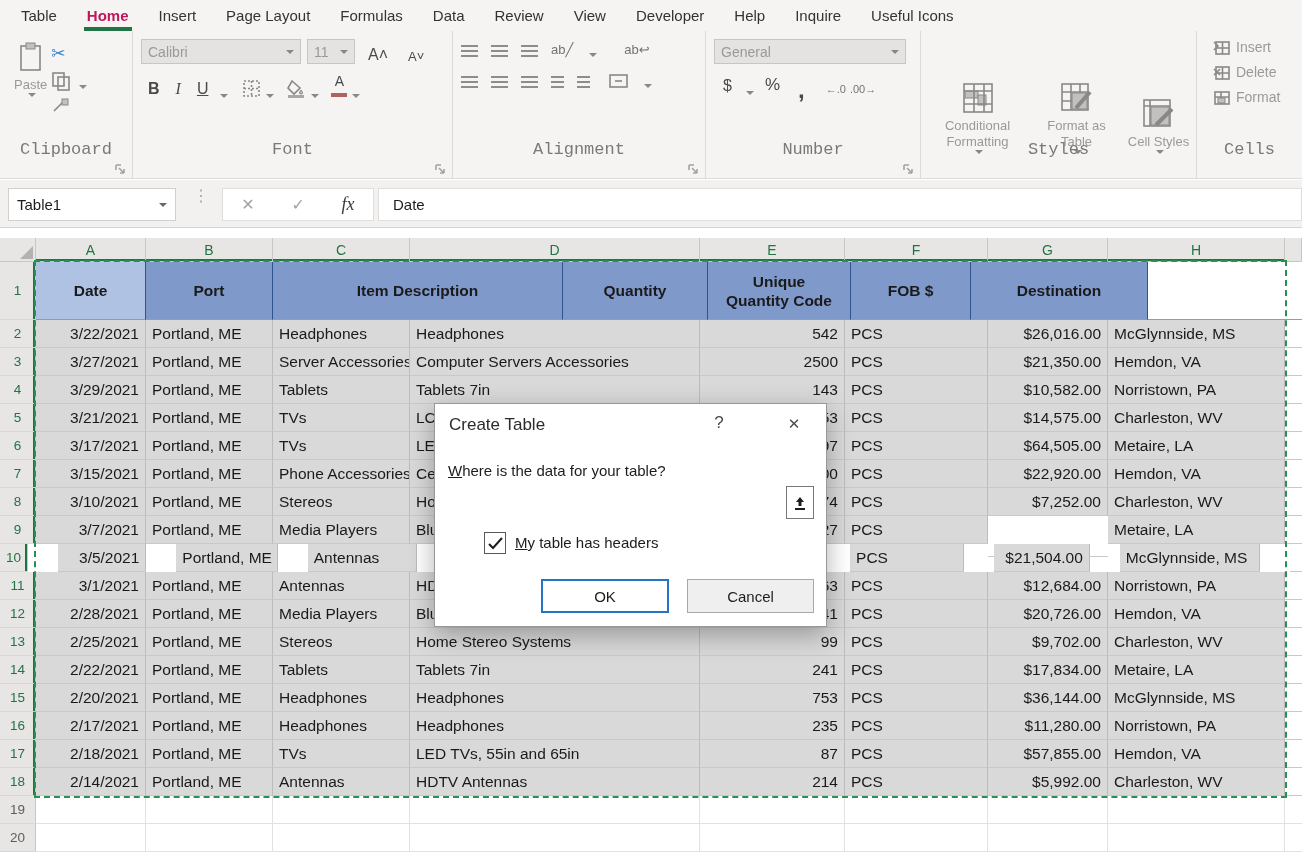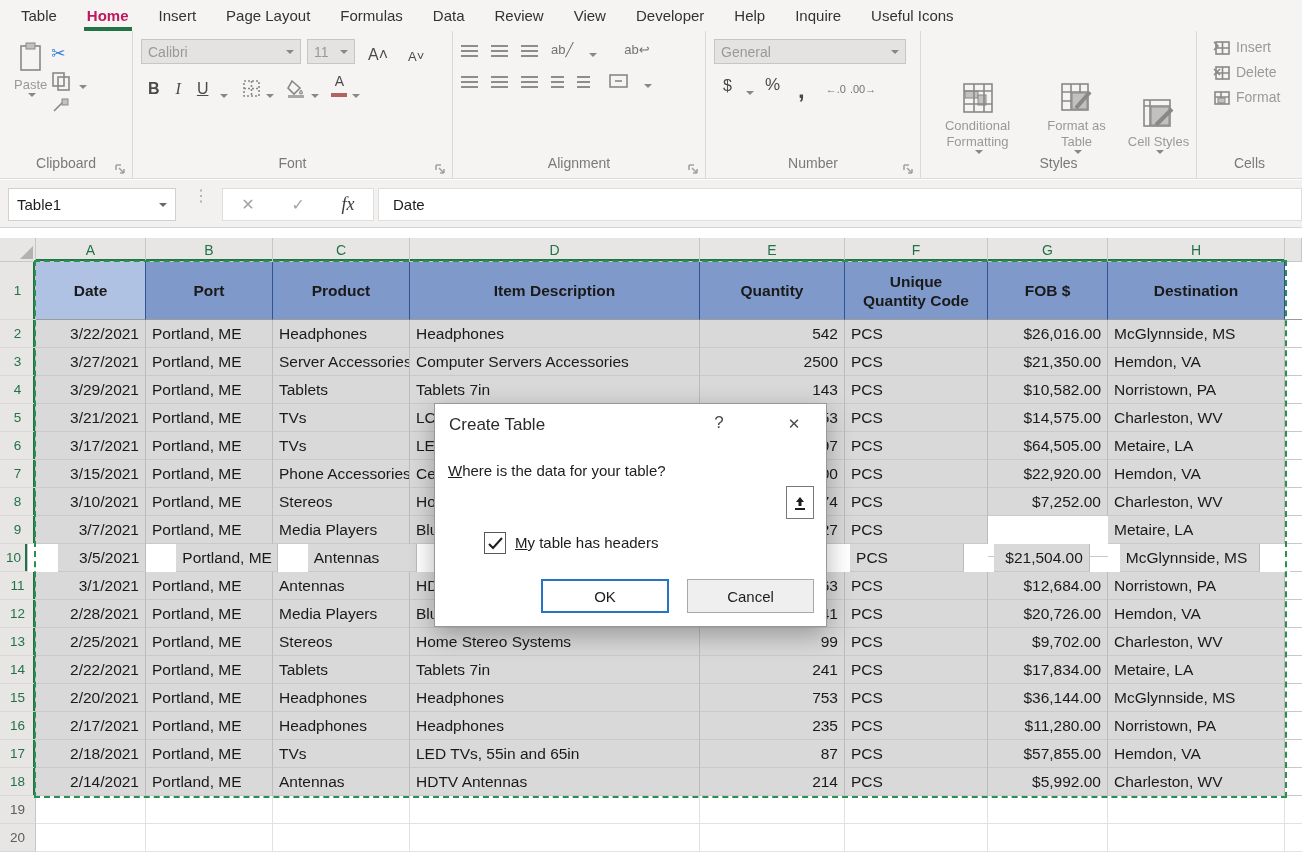"Clipboard" .glabel { bottom: 7px -> 19px; font-family: none -> Liberation Mono, monospace; font-size: 14px -> 17px }
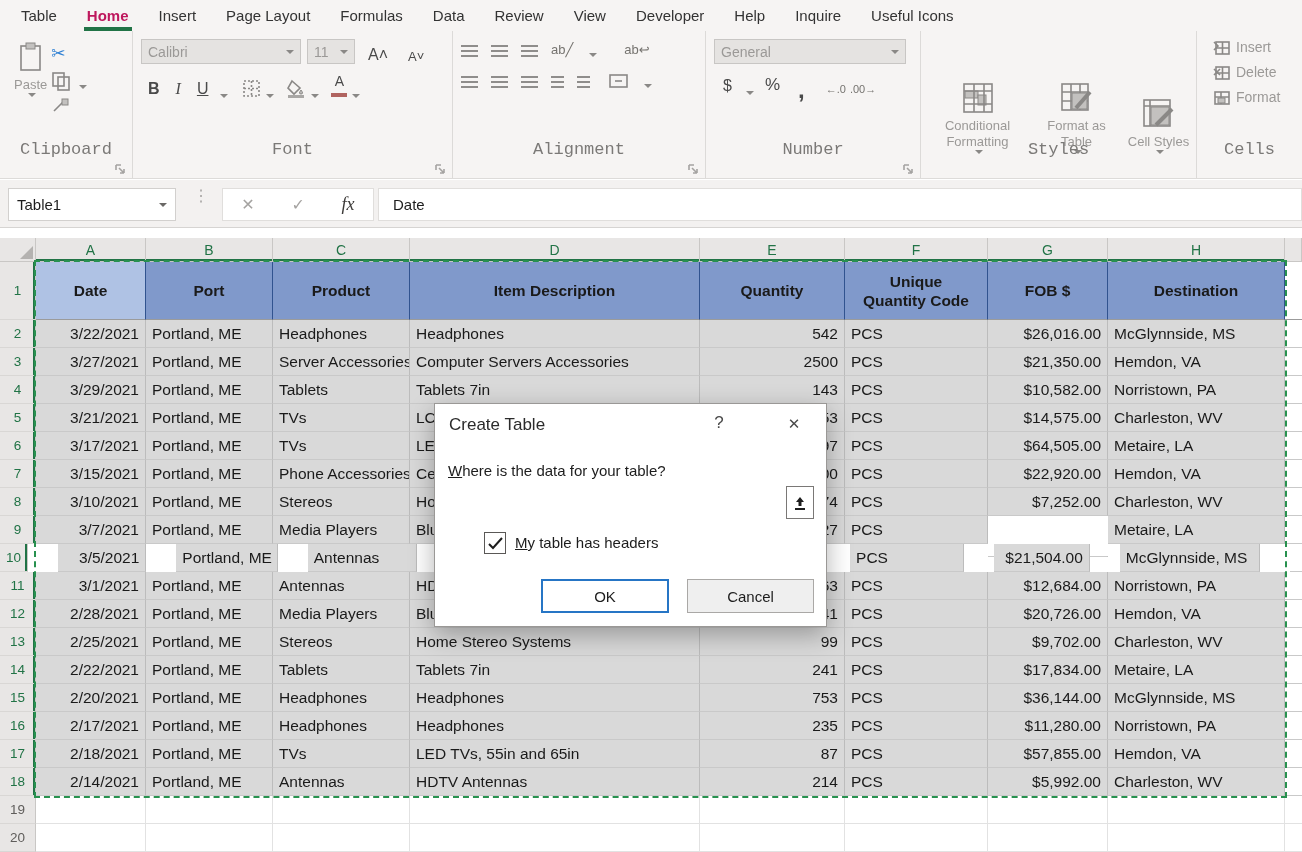"Product" div.cell { html: <div>Product</div> -> none }
